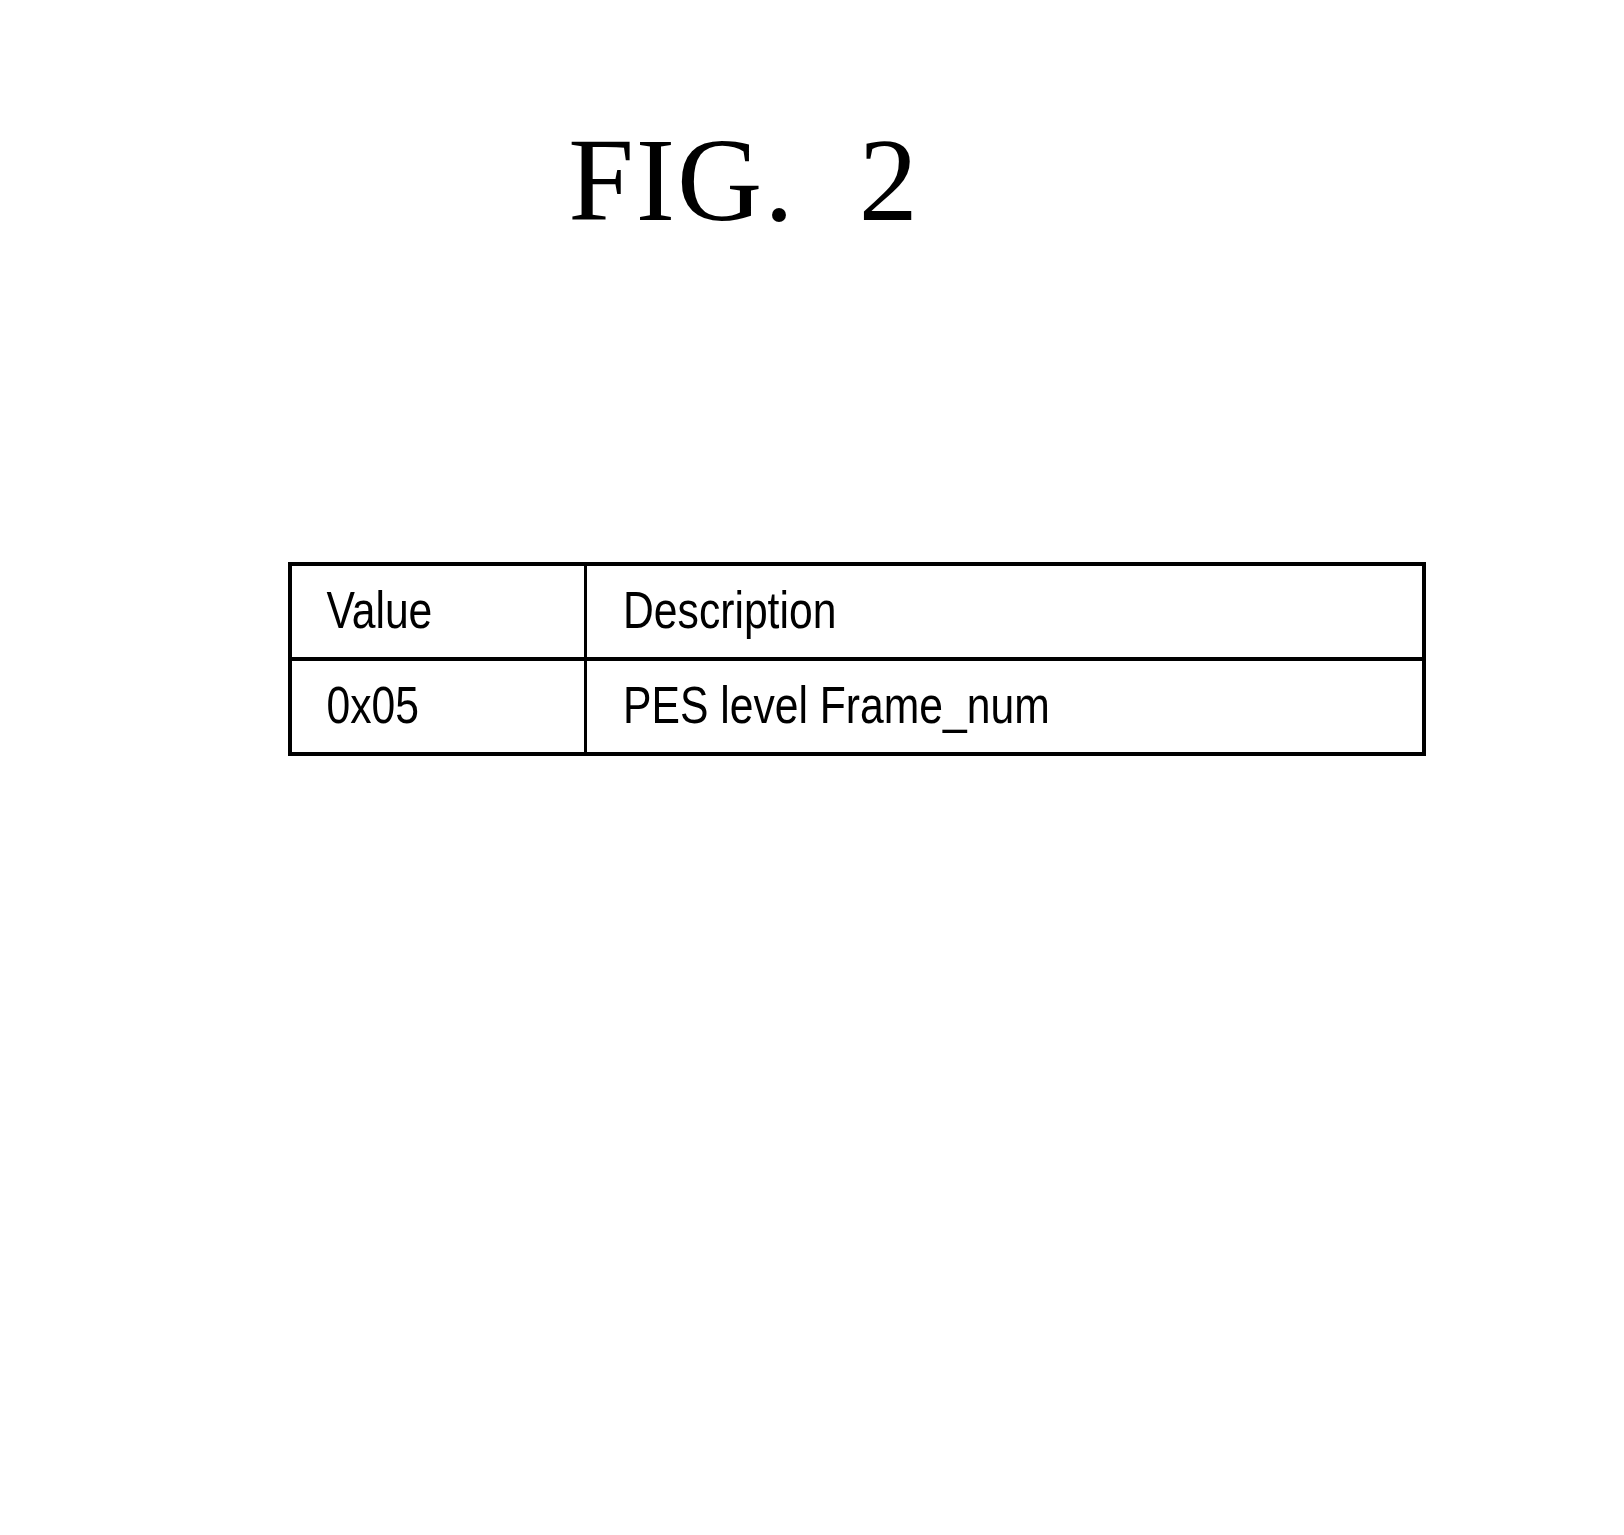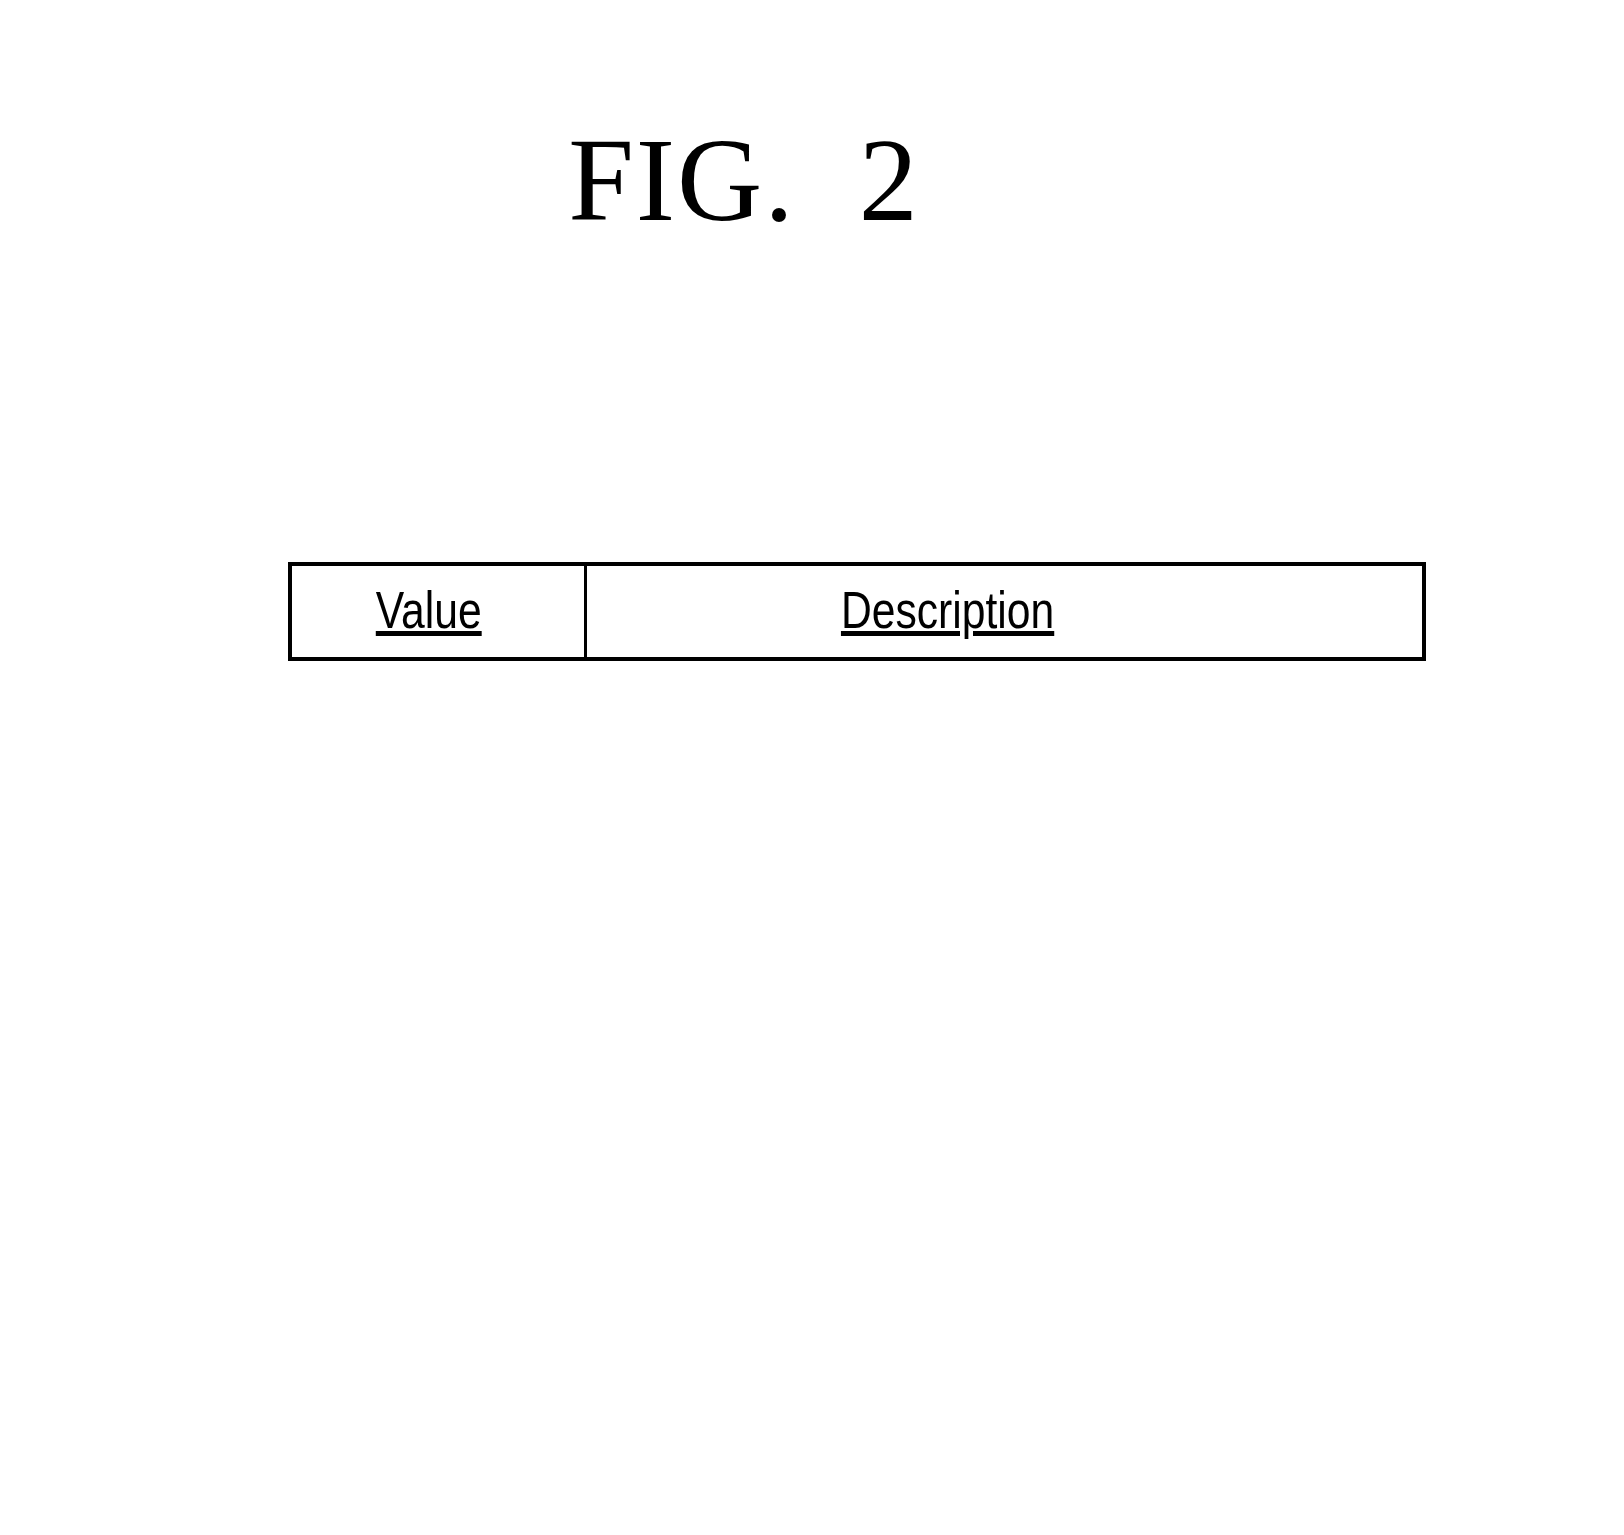"Value" #spec-table th, #spec-table td { text-align: center -> left; text-decoration: underline -> none }
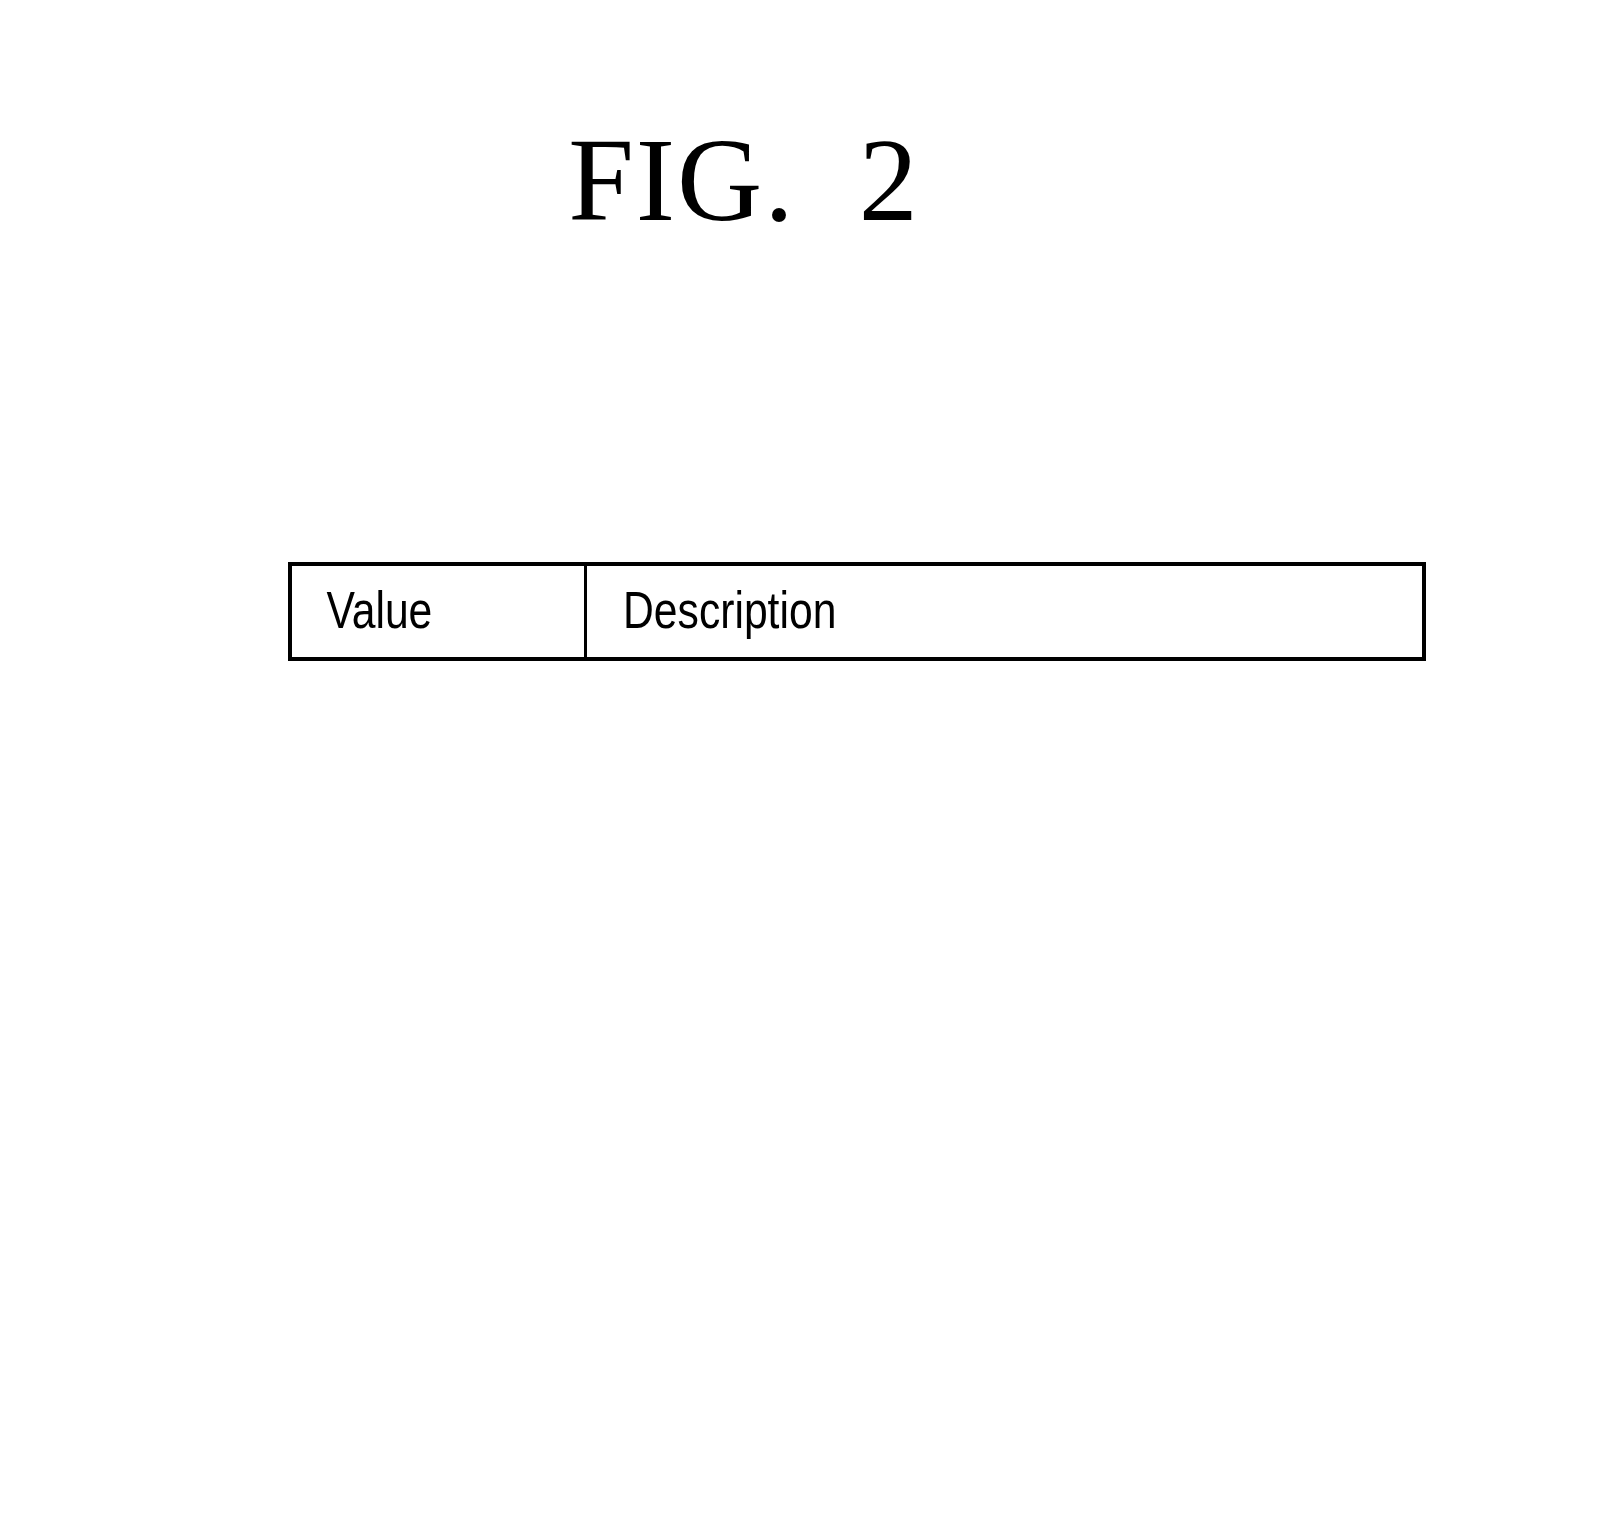"0x05" tr { html: none -> <tr> <td> <span>0x05</span> </td> <td> <span>PES level Frame_num</span> </td> </tr> }
